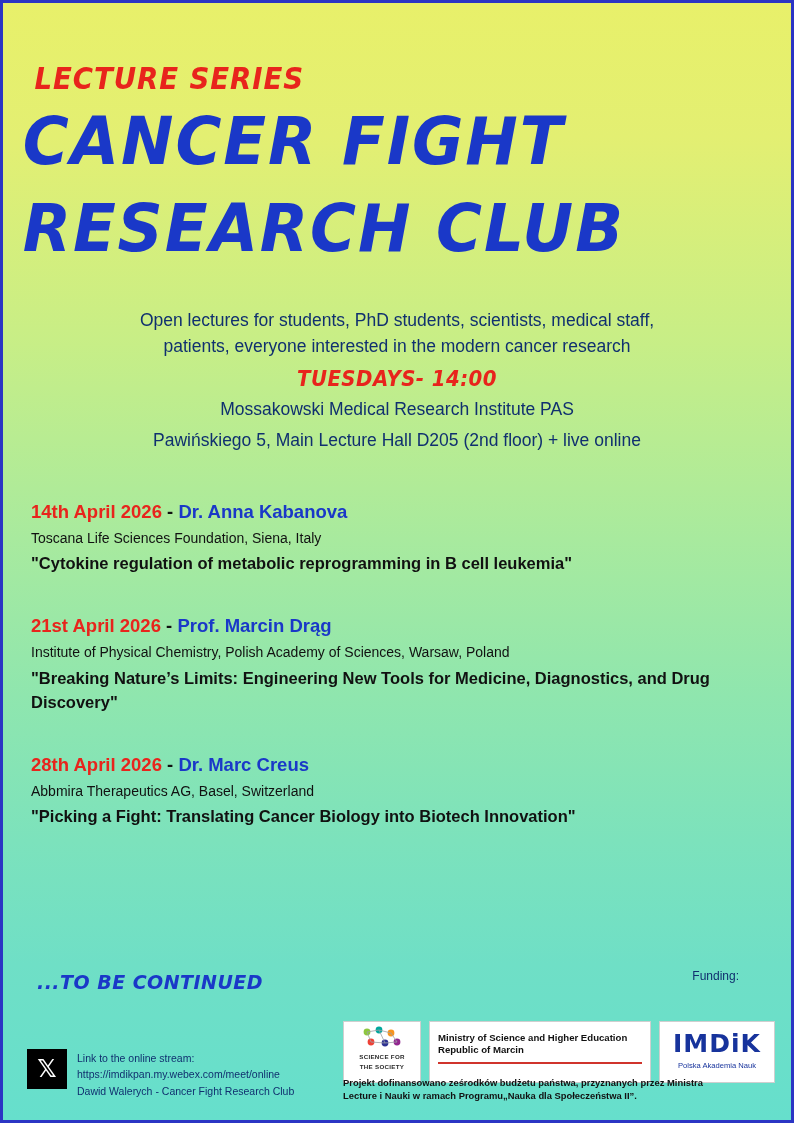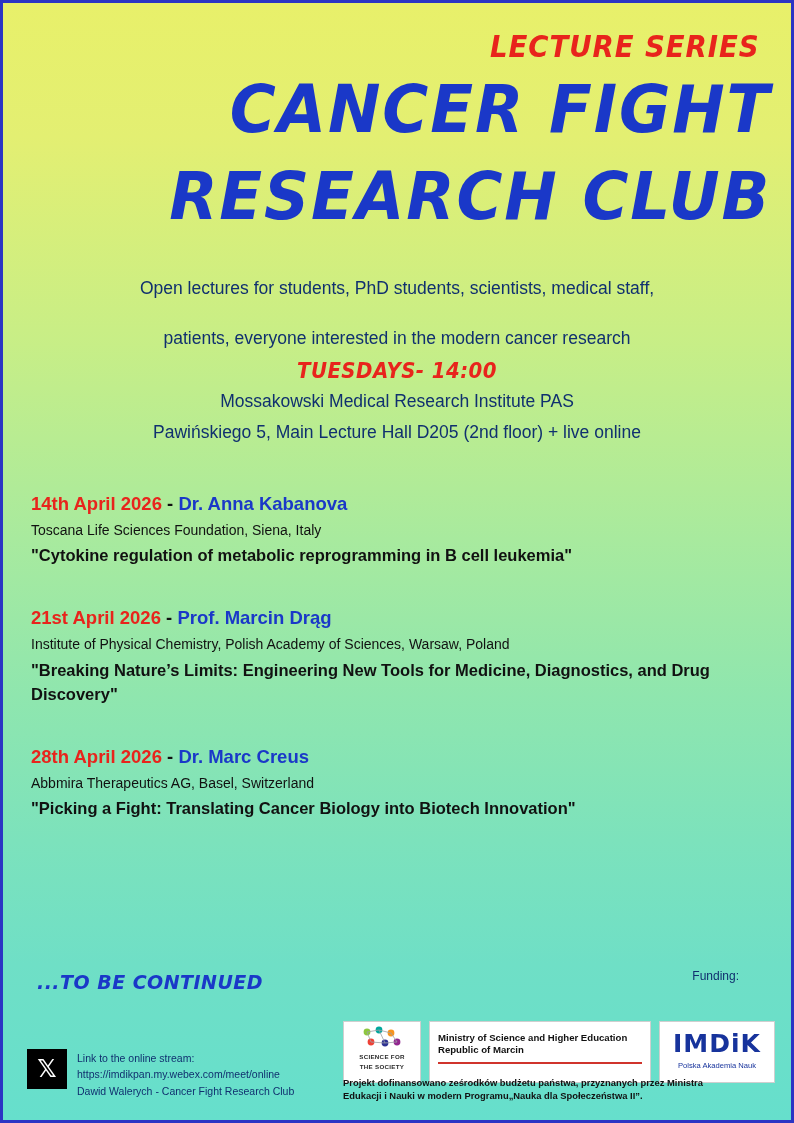"LECTURE SERIES" .header { margin-top: none -> 32px; text-align: right -> left }
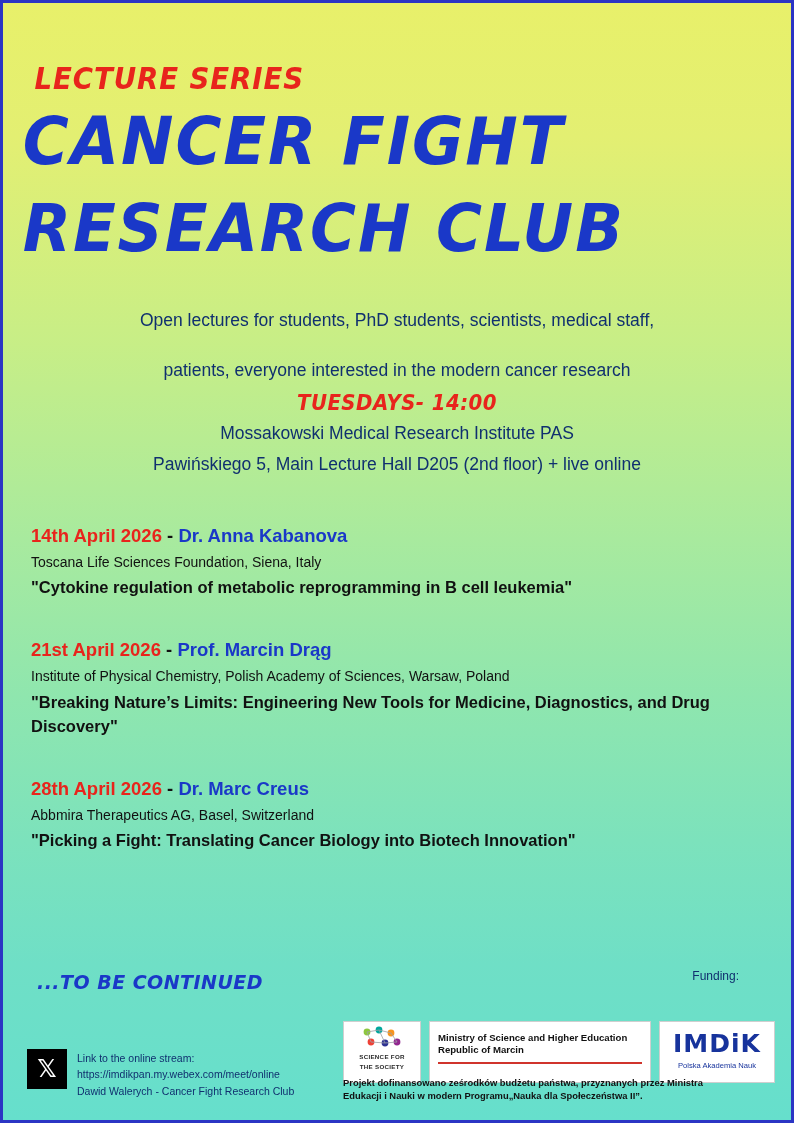"Open lectures for students, PhD" .intro .lead { margin-top: 24px -> none }
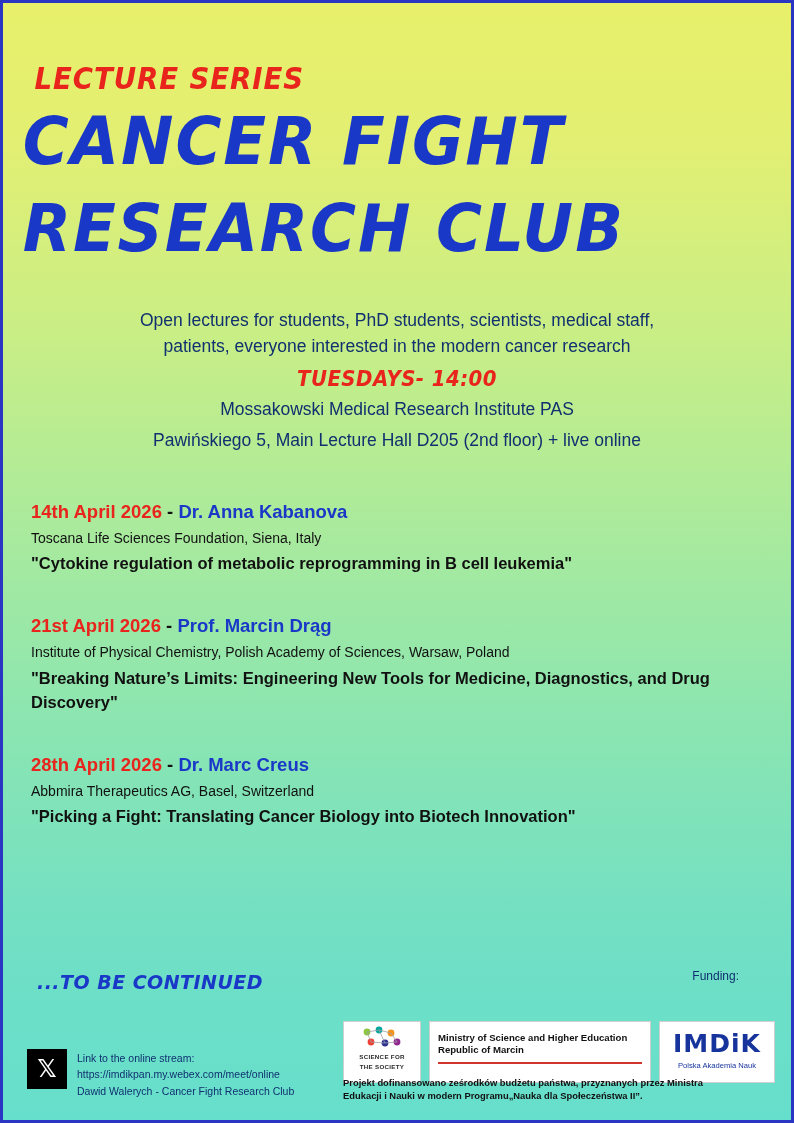"Edukacji i Nauki w modern" div { text: Edukacji i Nauki w modern -> Lecture i Nauki w ramach }
